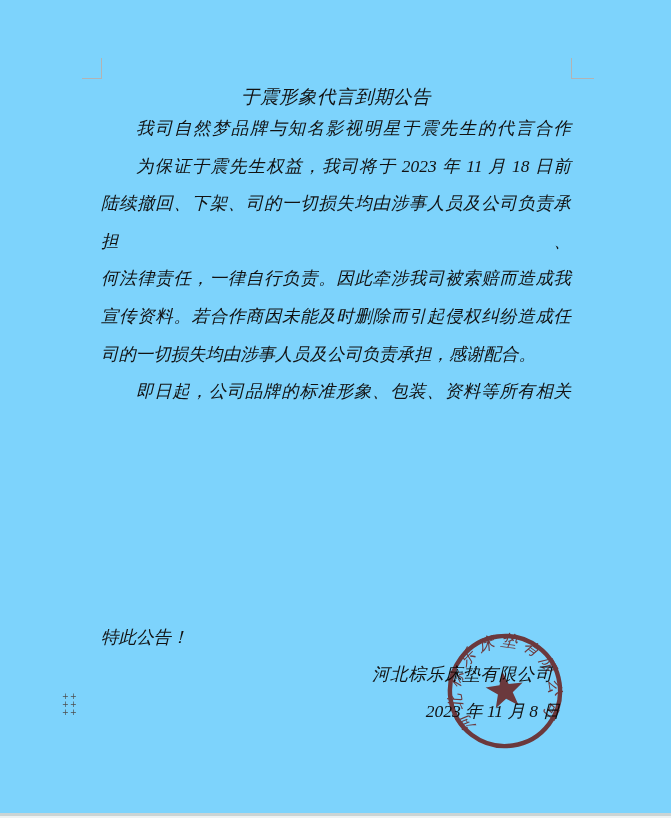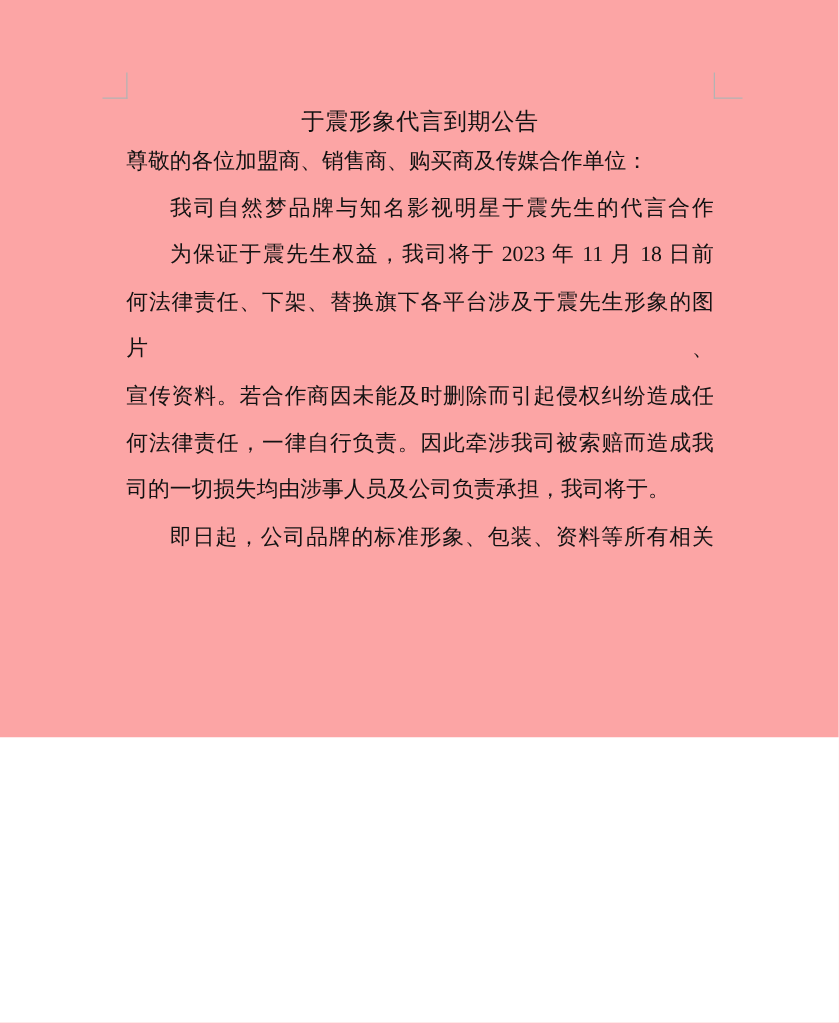"于震形象代言到期公告" .page { background: #fca5a5 -> #7dd3fc; font-style: none -> italic; height: 590px -> 818px }
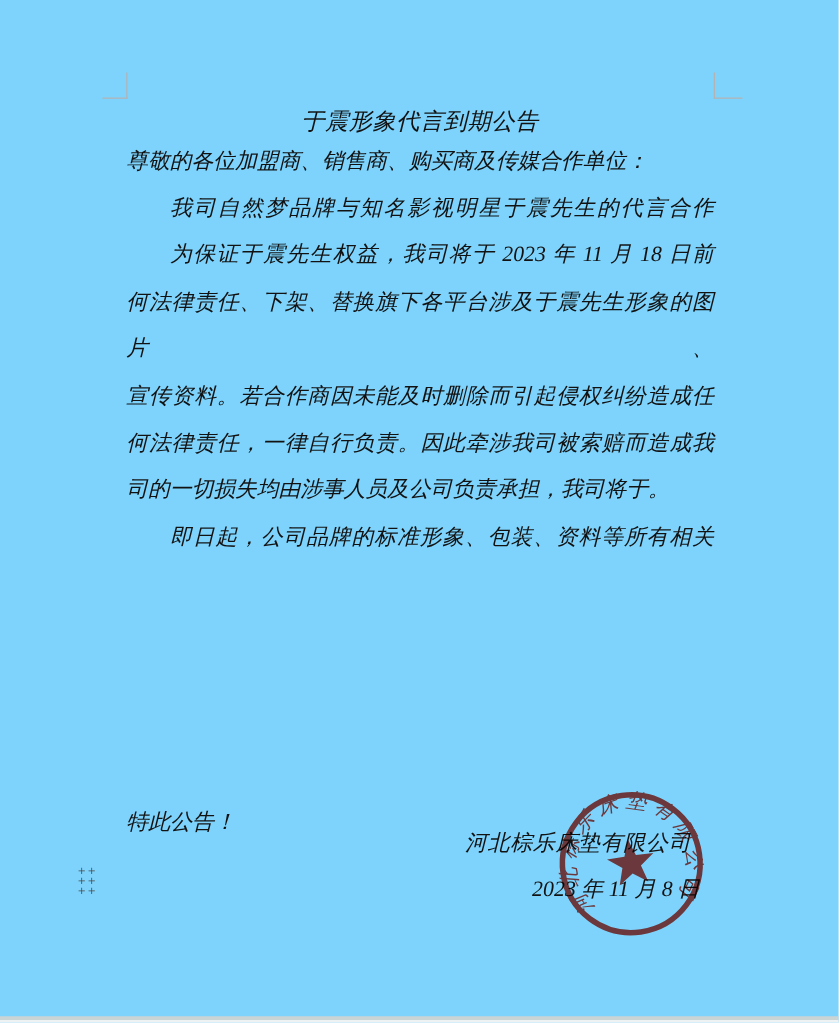"尊敬的各位加盟商、销售商、购买商及传媒合作单位：" div.line { html: <div>尊敬的各位加盟商、销售商、购买商及传媒合作单位：</div> -> none }
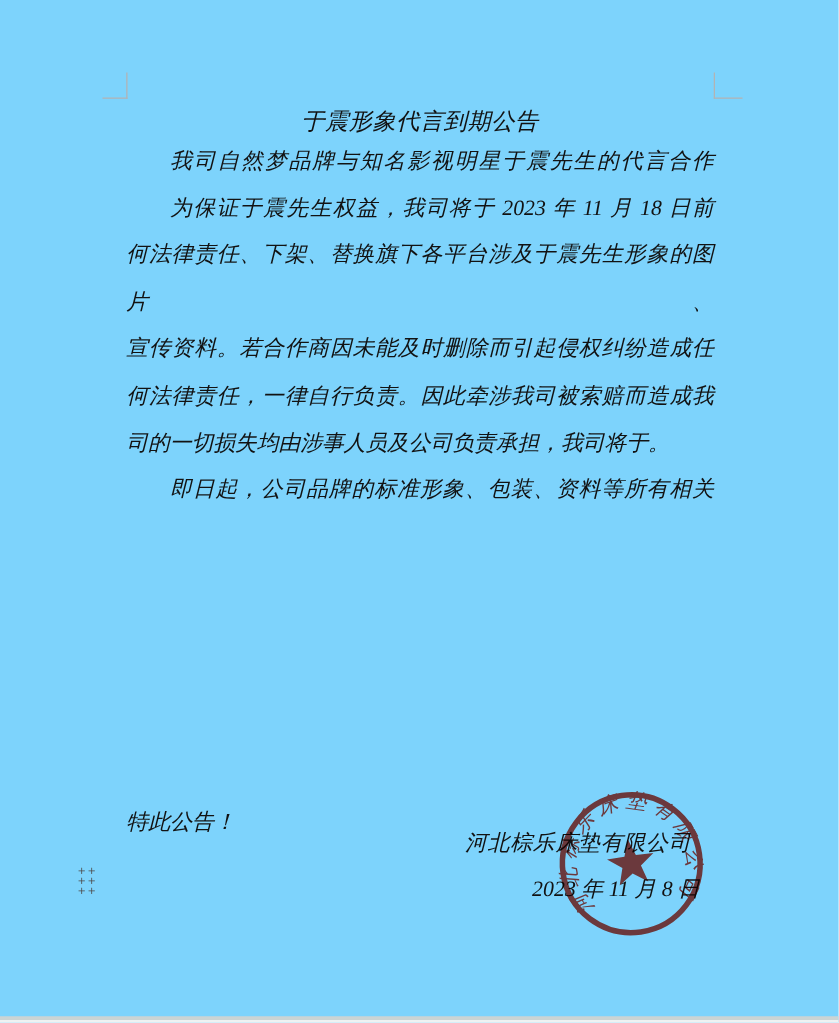"何法律责任、下架、替换旗下各平台涉及于震先生形象的图片、" div.line { text: 何法律责任、下架、替换旗下各平台涉及于震先生形象的图片 -> 陆续撤回、下架、司的一切损失均由涉事人员及公司负责承担 }
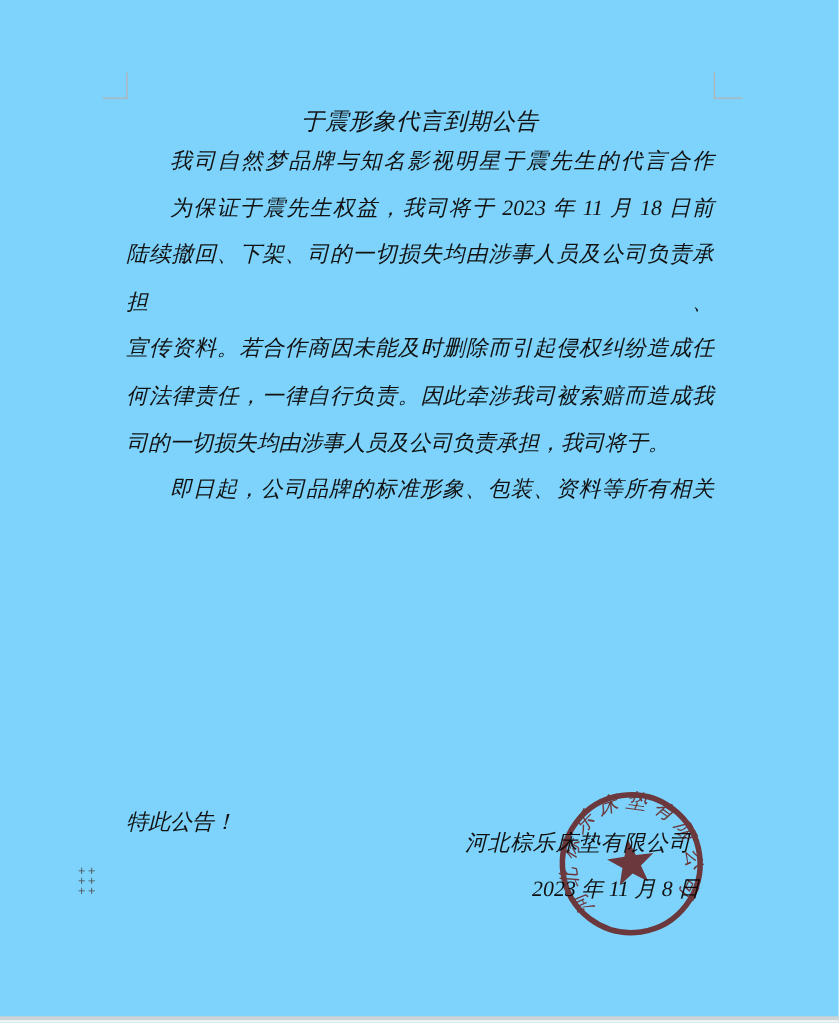"宣传资料。若合作商因未能及时删除而引起侵权纠纷造成任" div.line { order: before "何法律责任，一律自行负责。因此牵涉我司被索赔而造成我" -> after "何法律责任，一律自行负责。因此牵涉我司被索赔而造成我" }
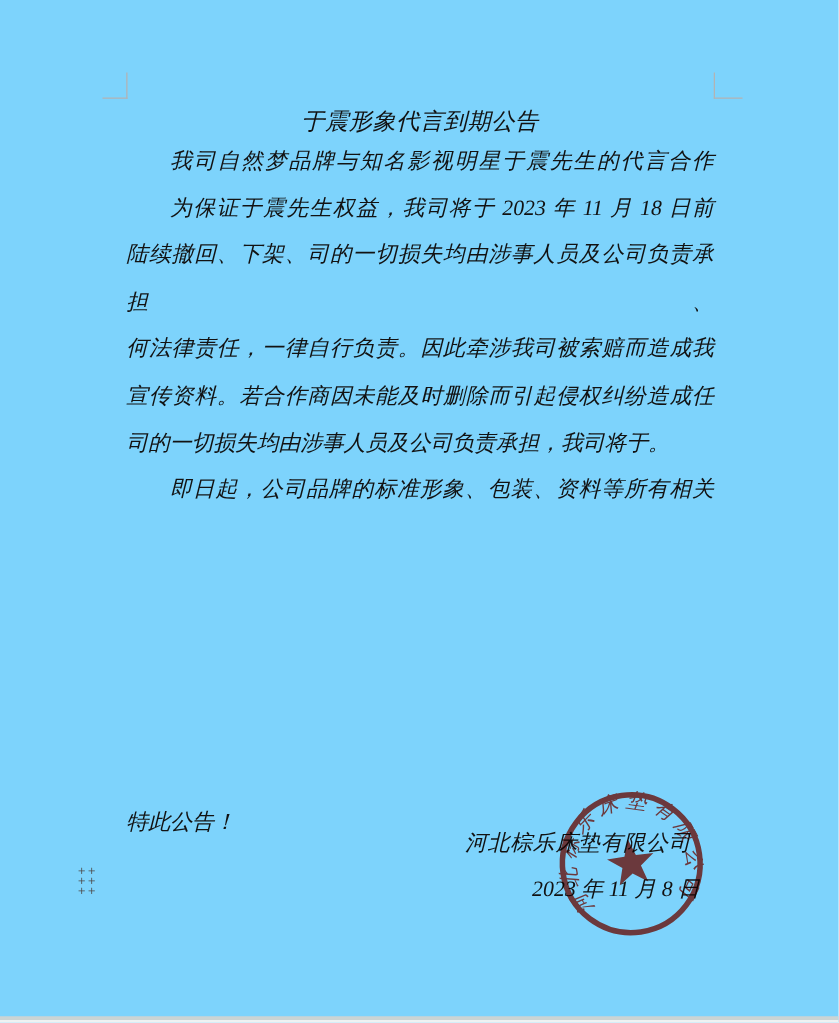"司的一切损失均由涉事人员及公司负责承担，我司将于。" div.line { text: 我司将于 -> 感谢配合 }
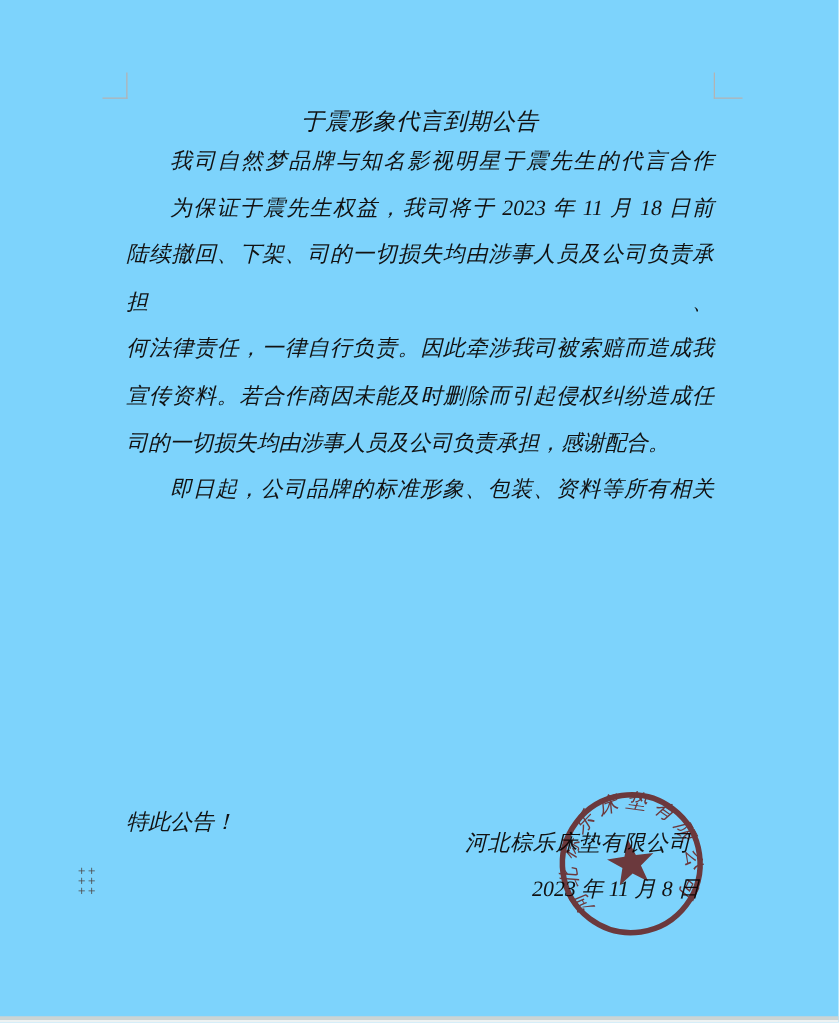"特此公告！" .closing { margin-top: 20px -> none }
